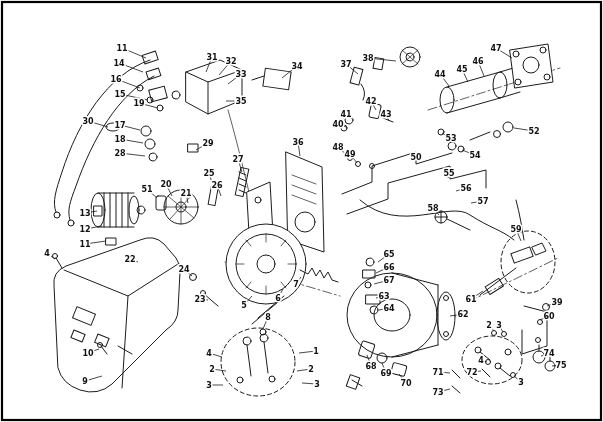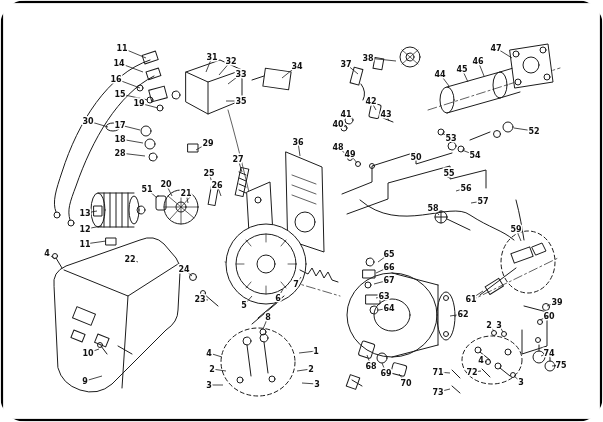"11" .stage { border-radius: 26px -> none }
